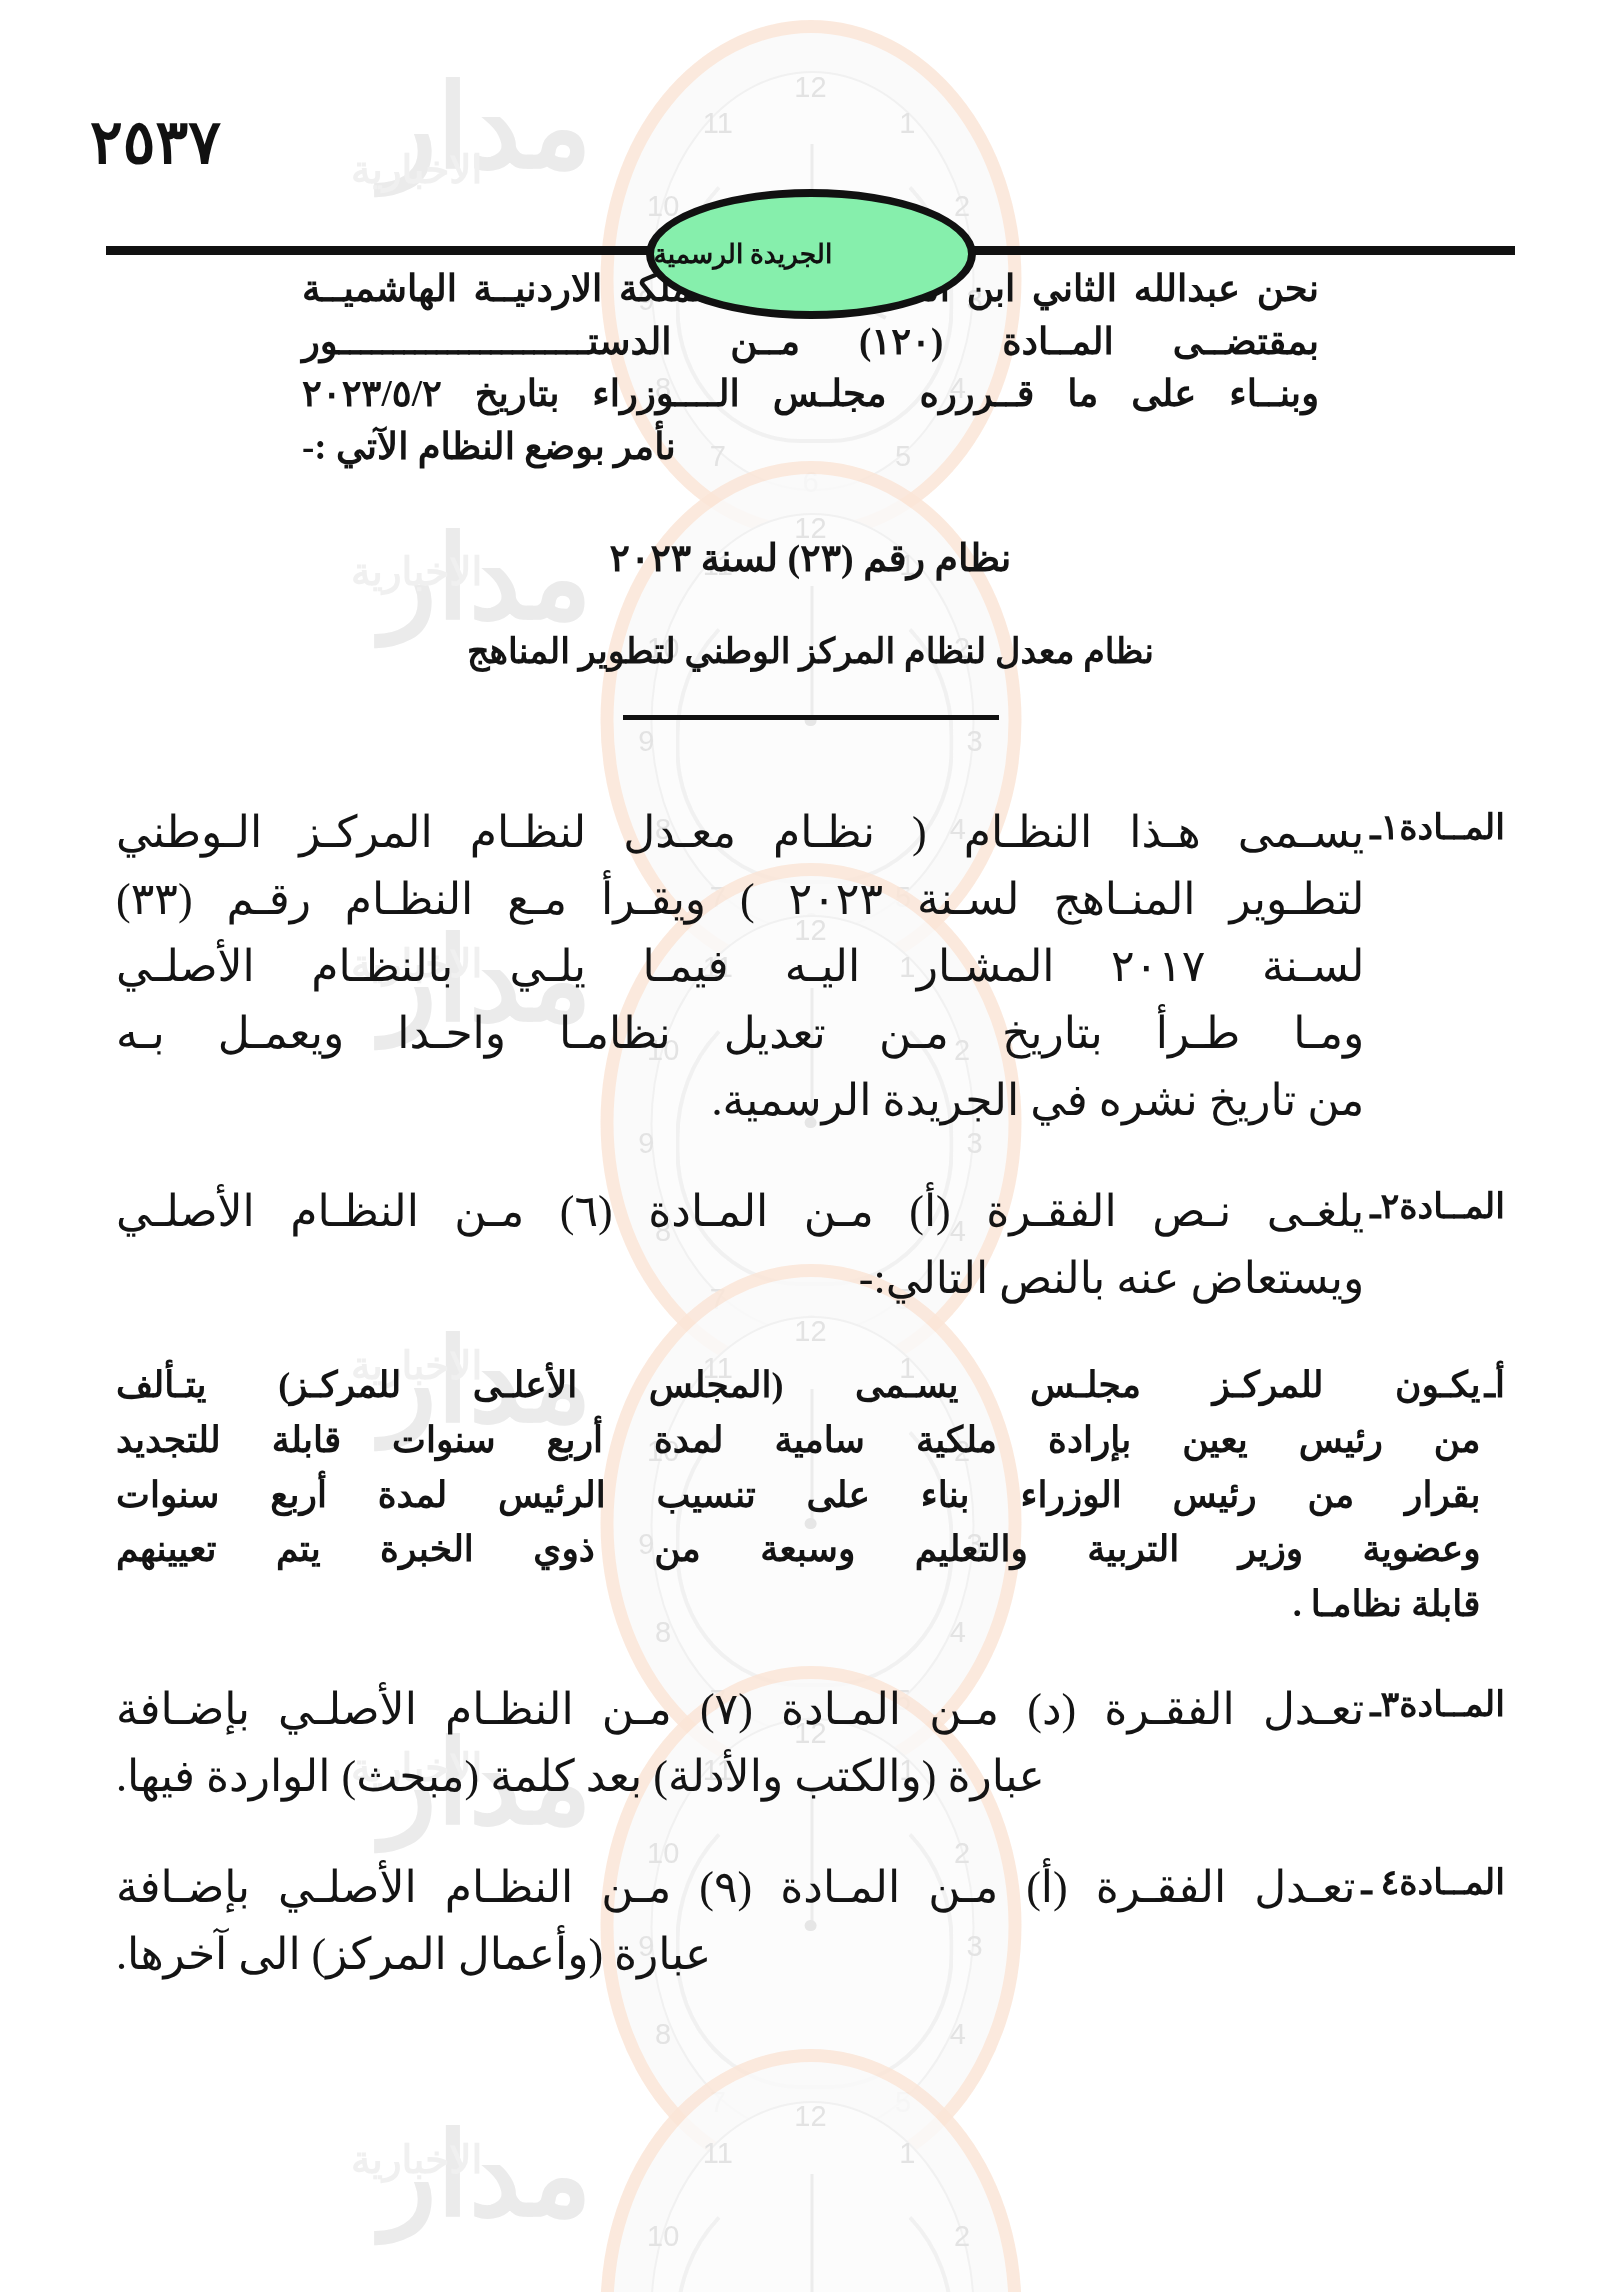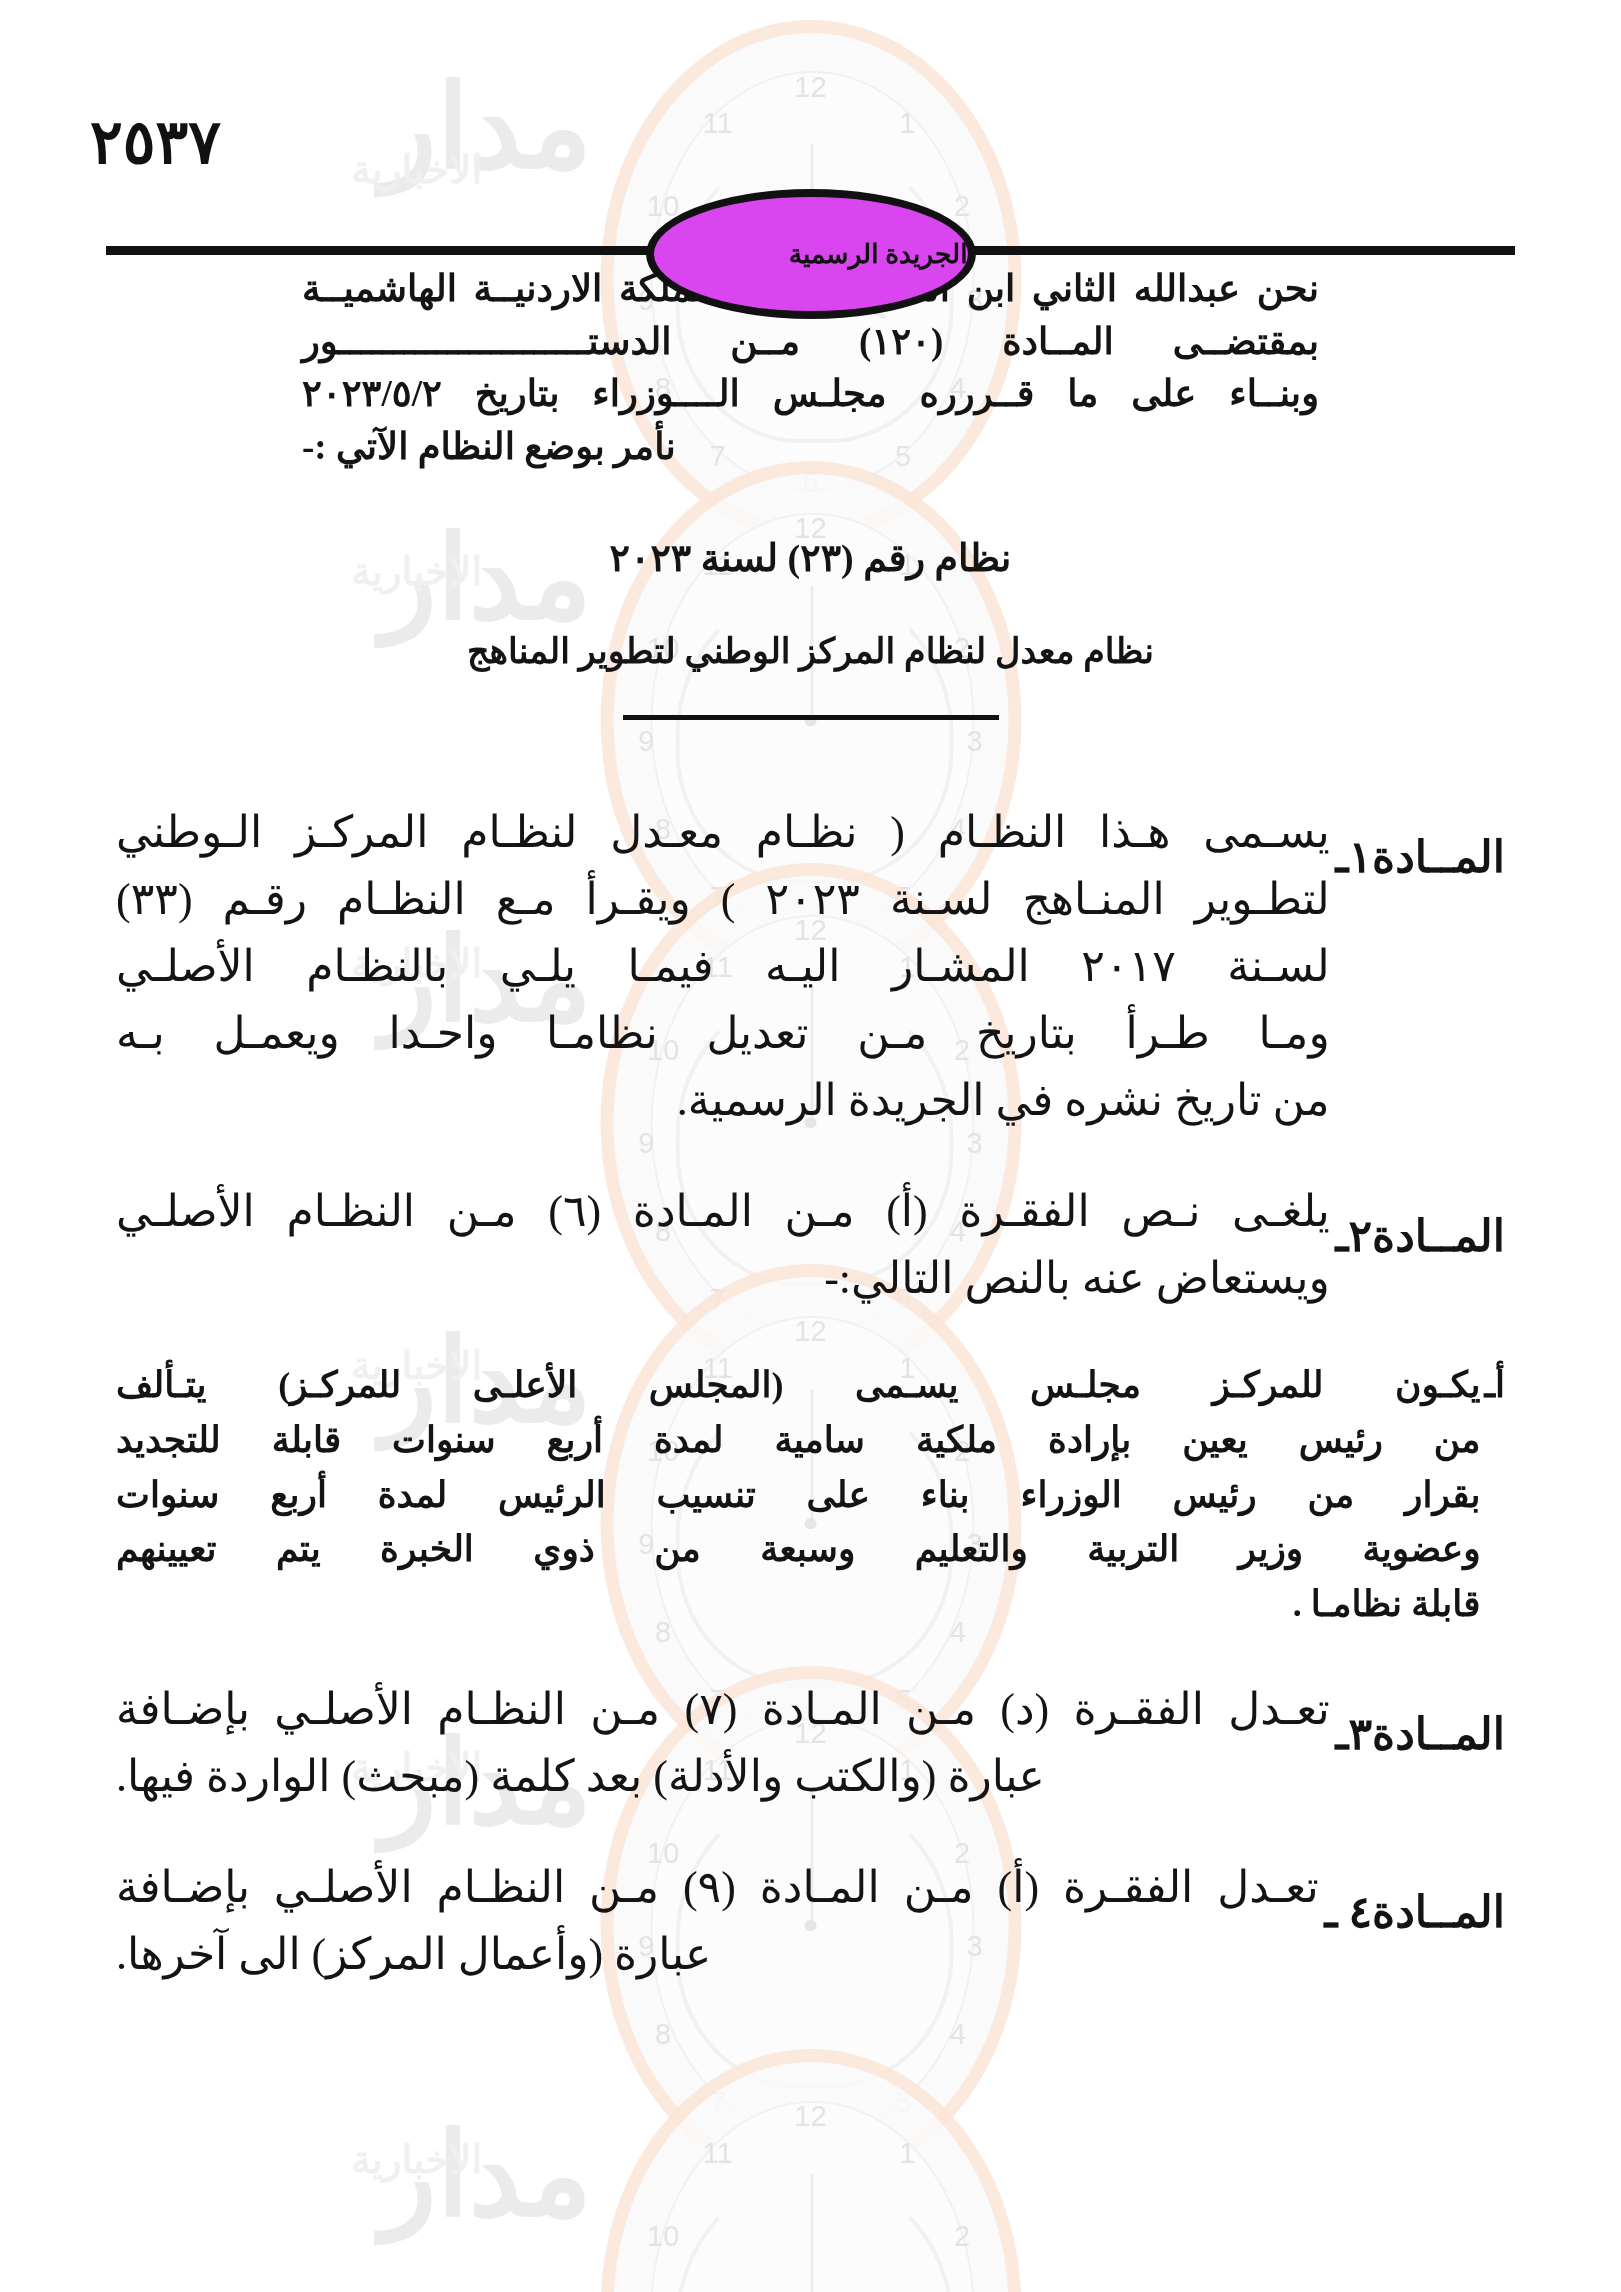"الجريدة الرسمية" .oval { background: #d946ef -> #86efac; justify-content: flex-start -> flex-end }
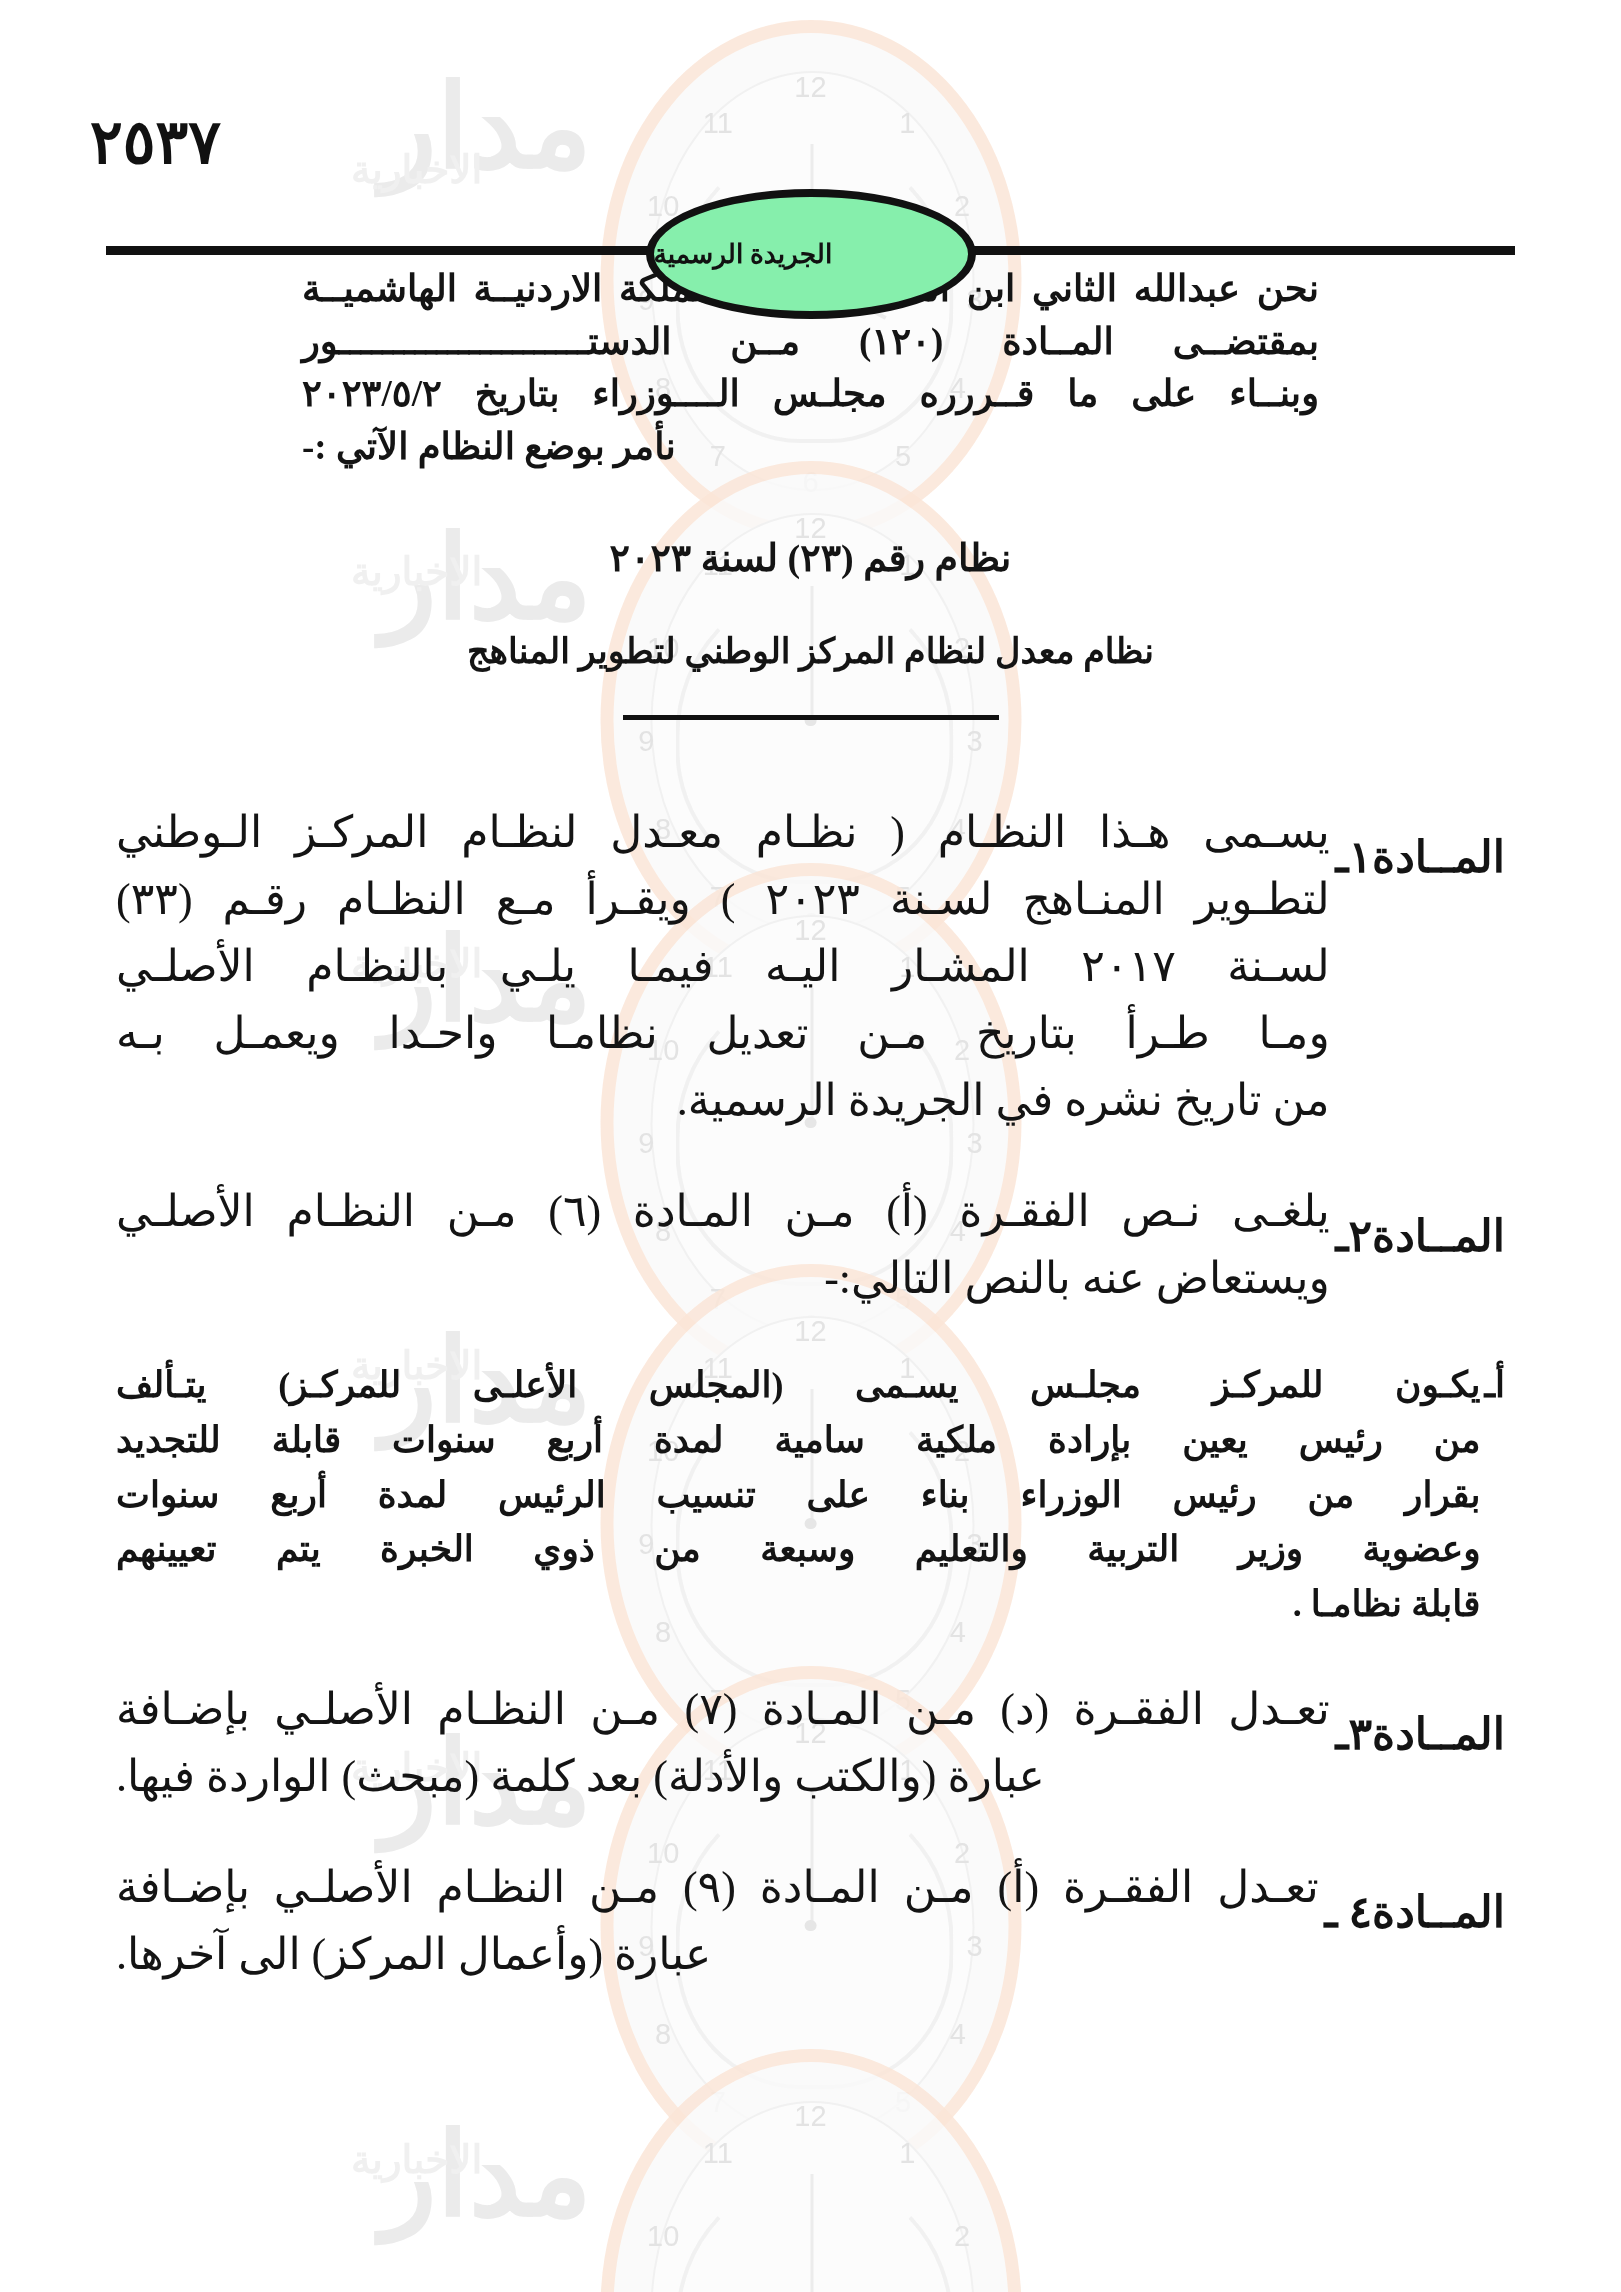"المــادة١ـ" .art-label { font-size: 44px -> 35px; margin-top: 24px -> none }
